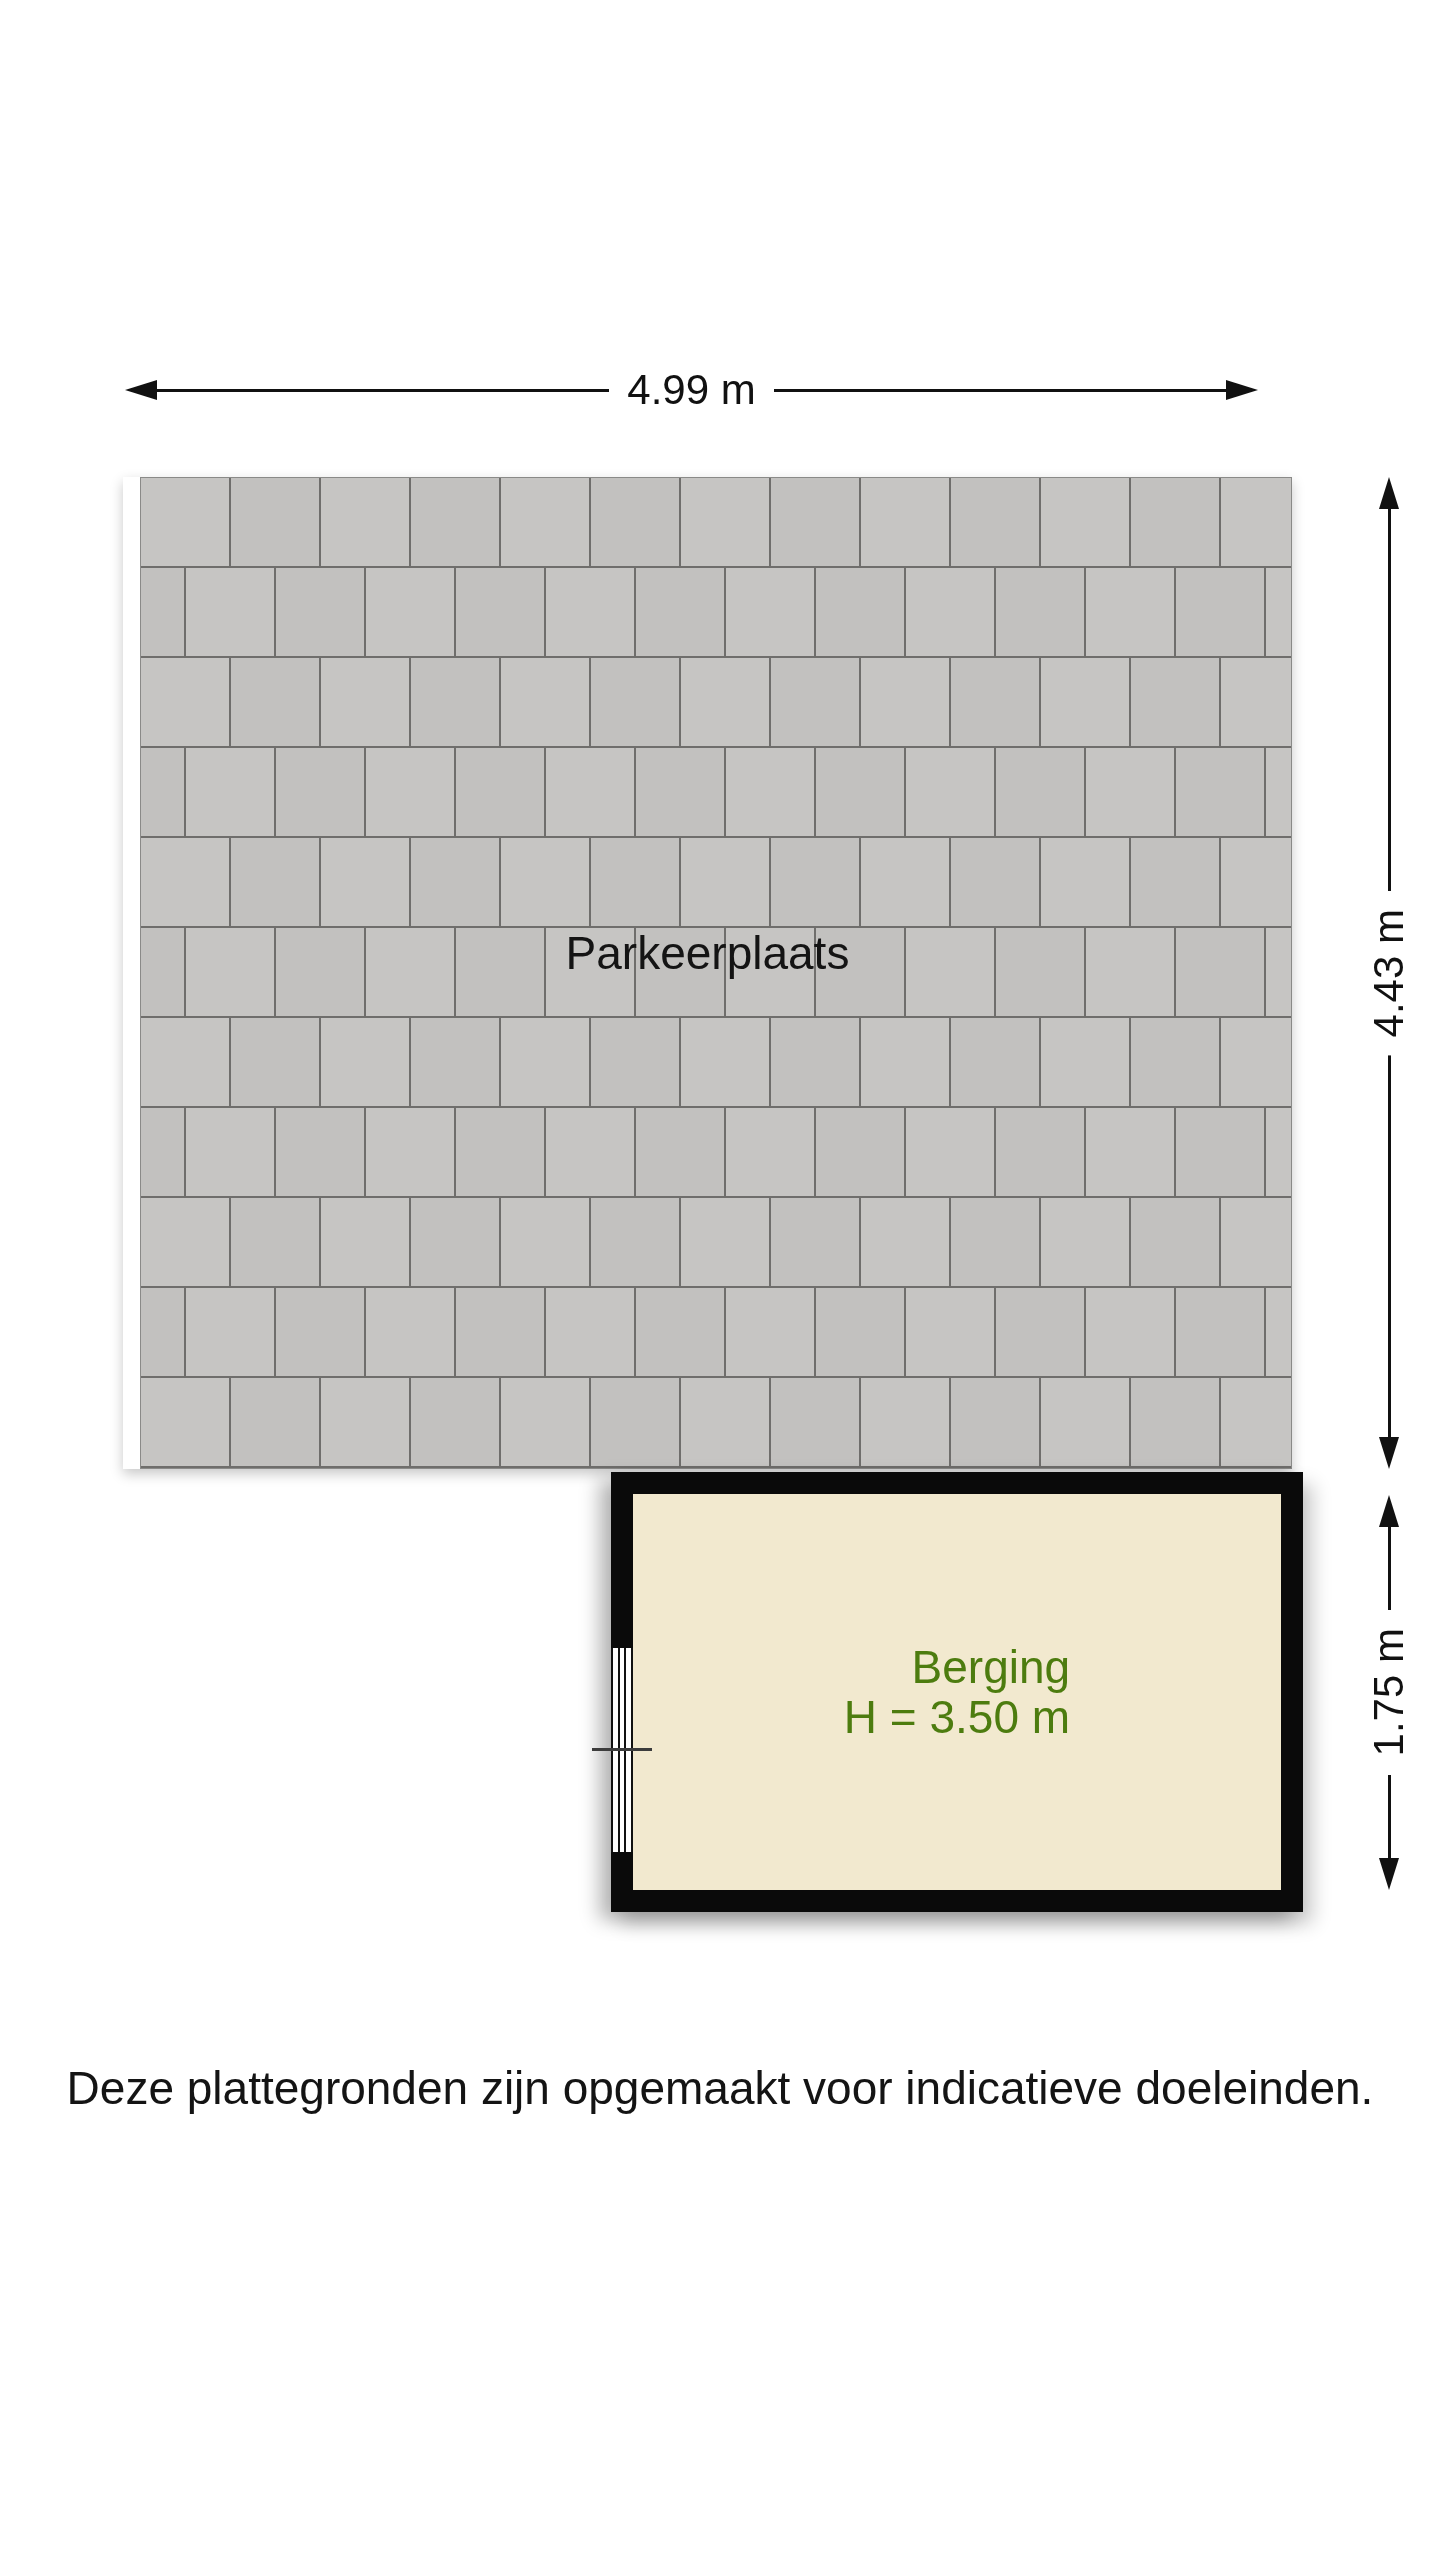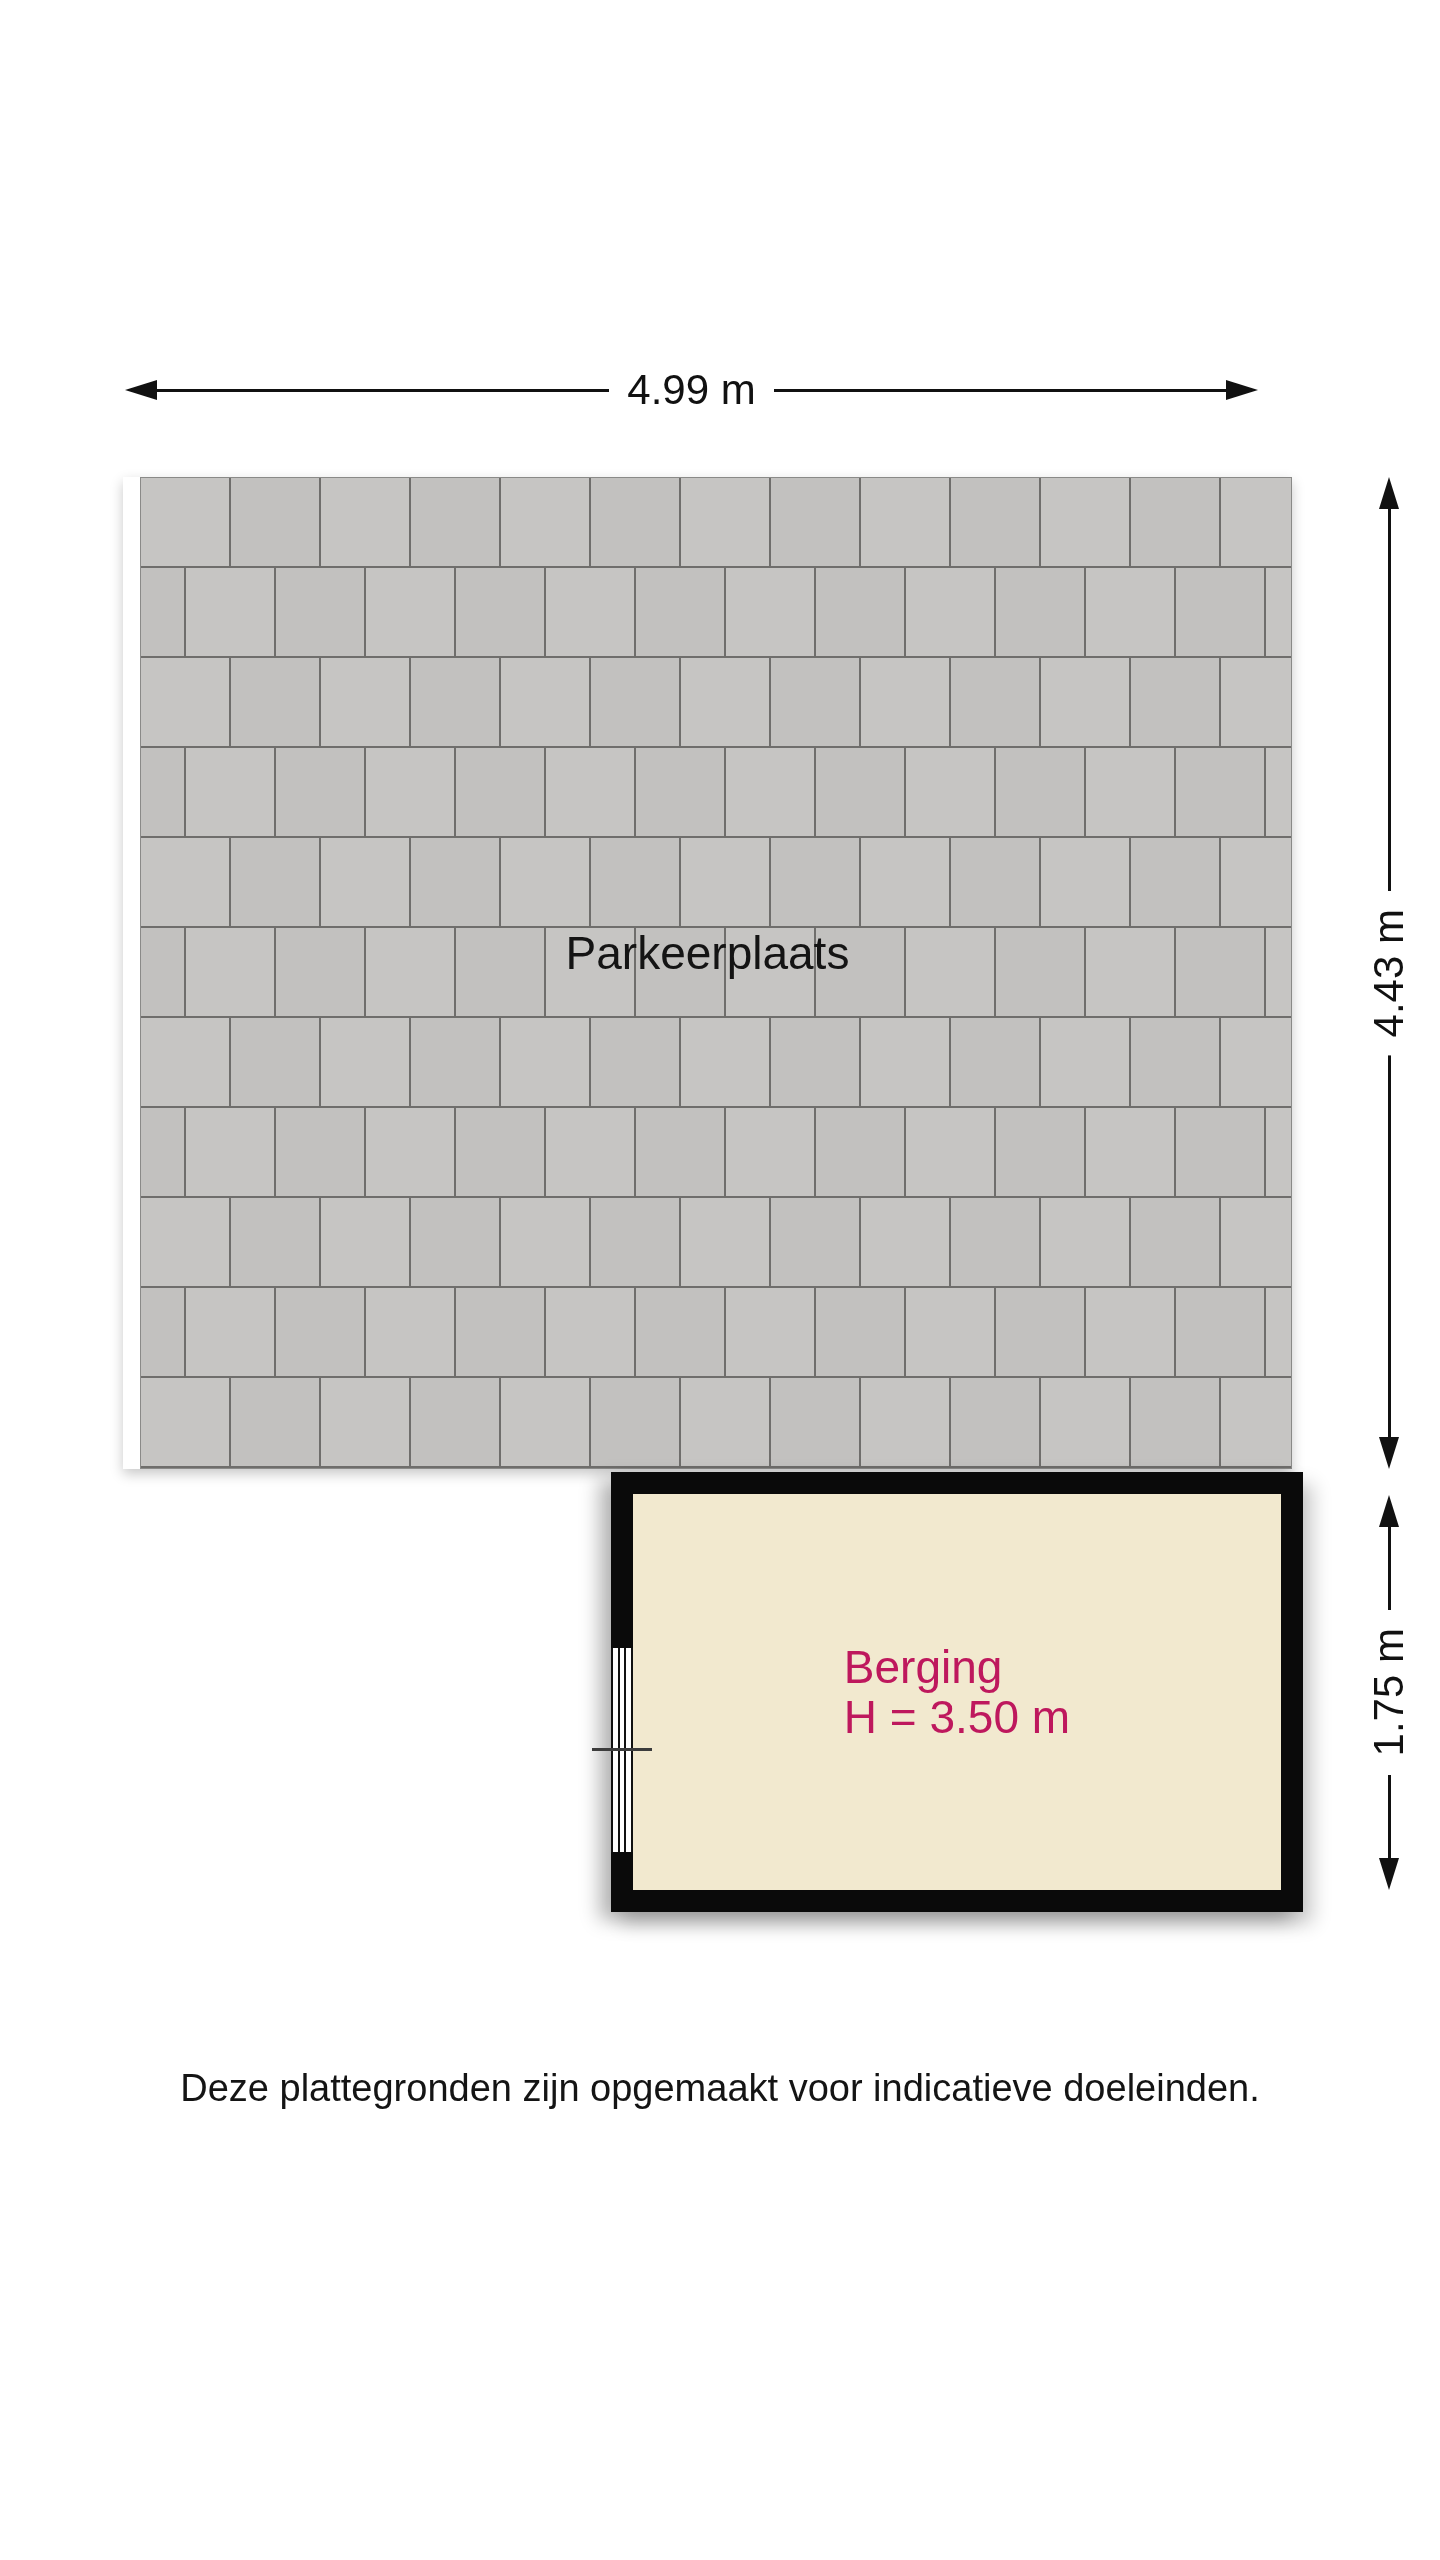"Berging" .storage-text { color: #be185d -> #4d7c0f; text-align: left -> right }
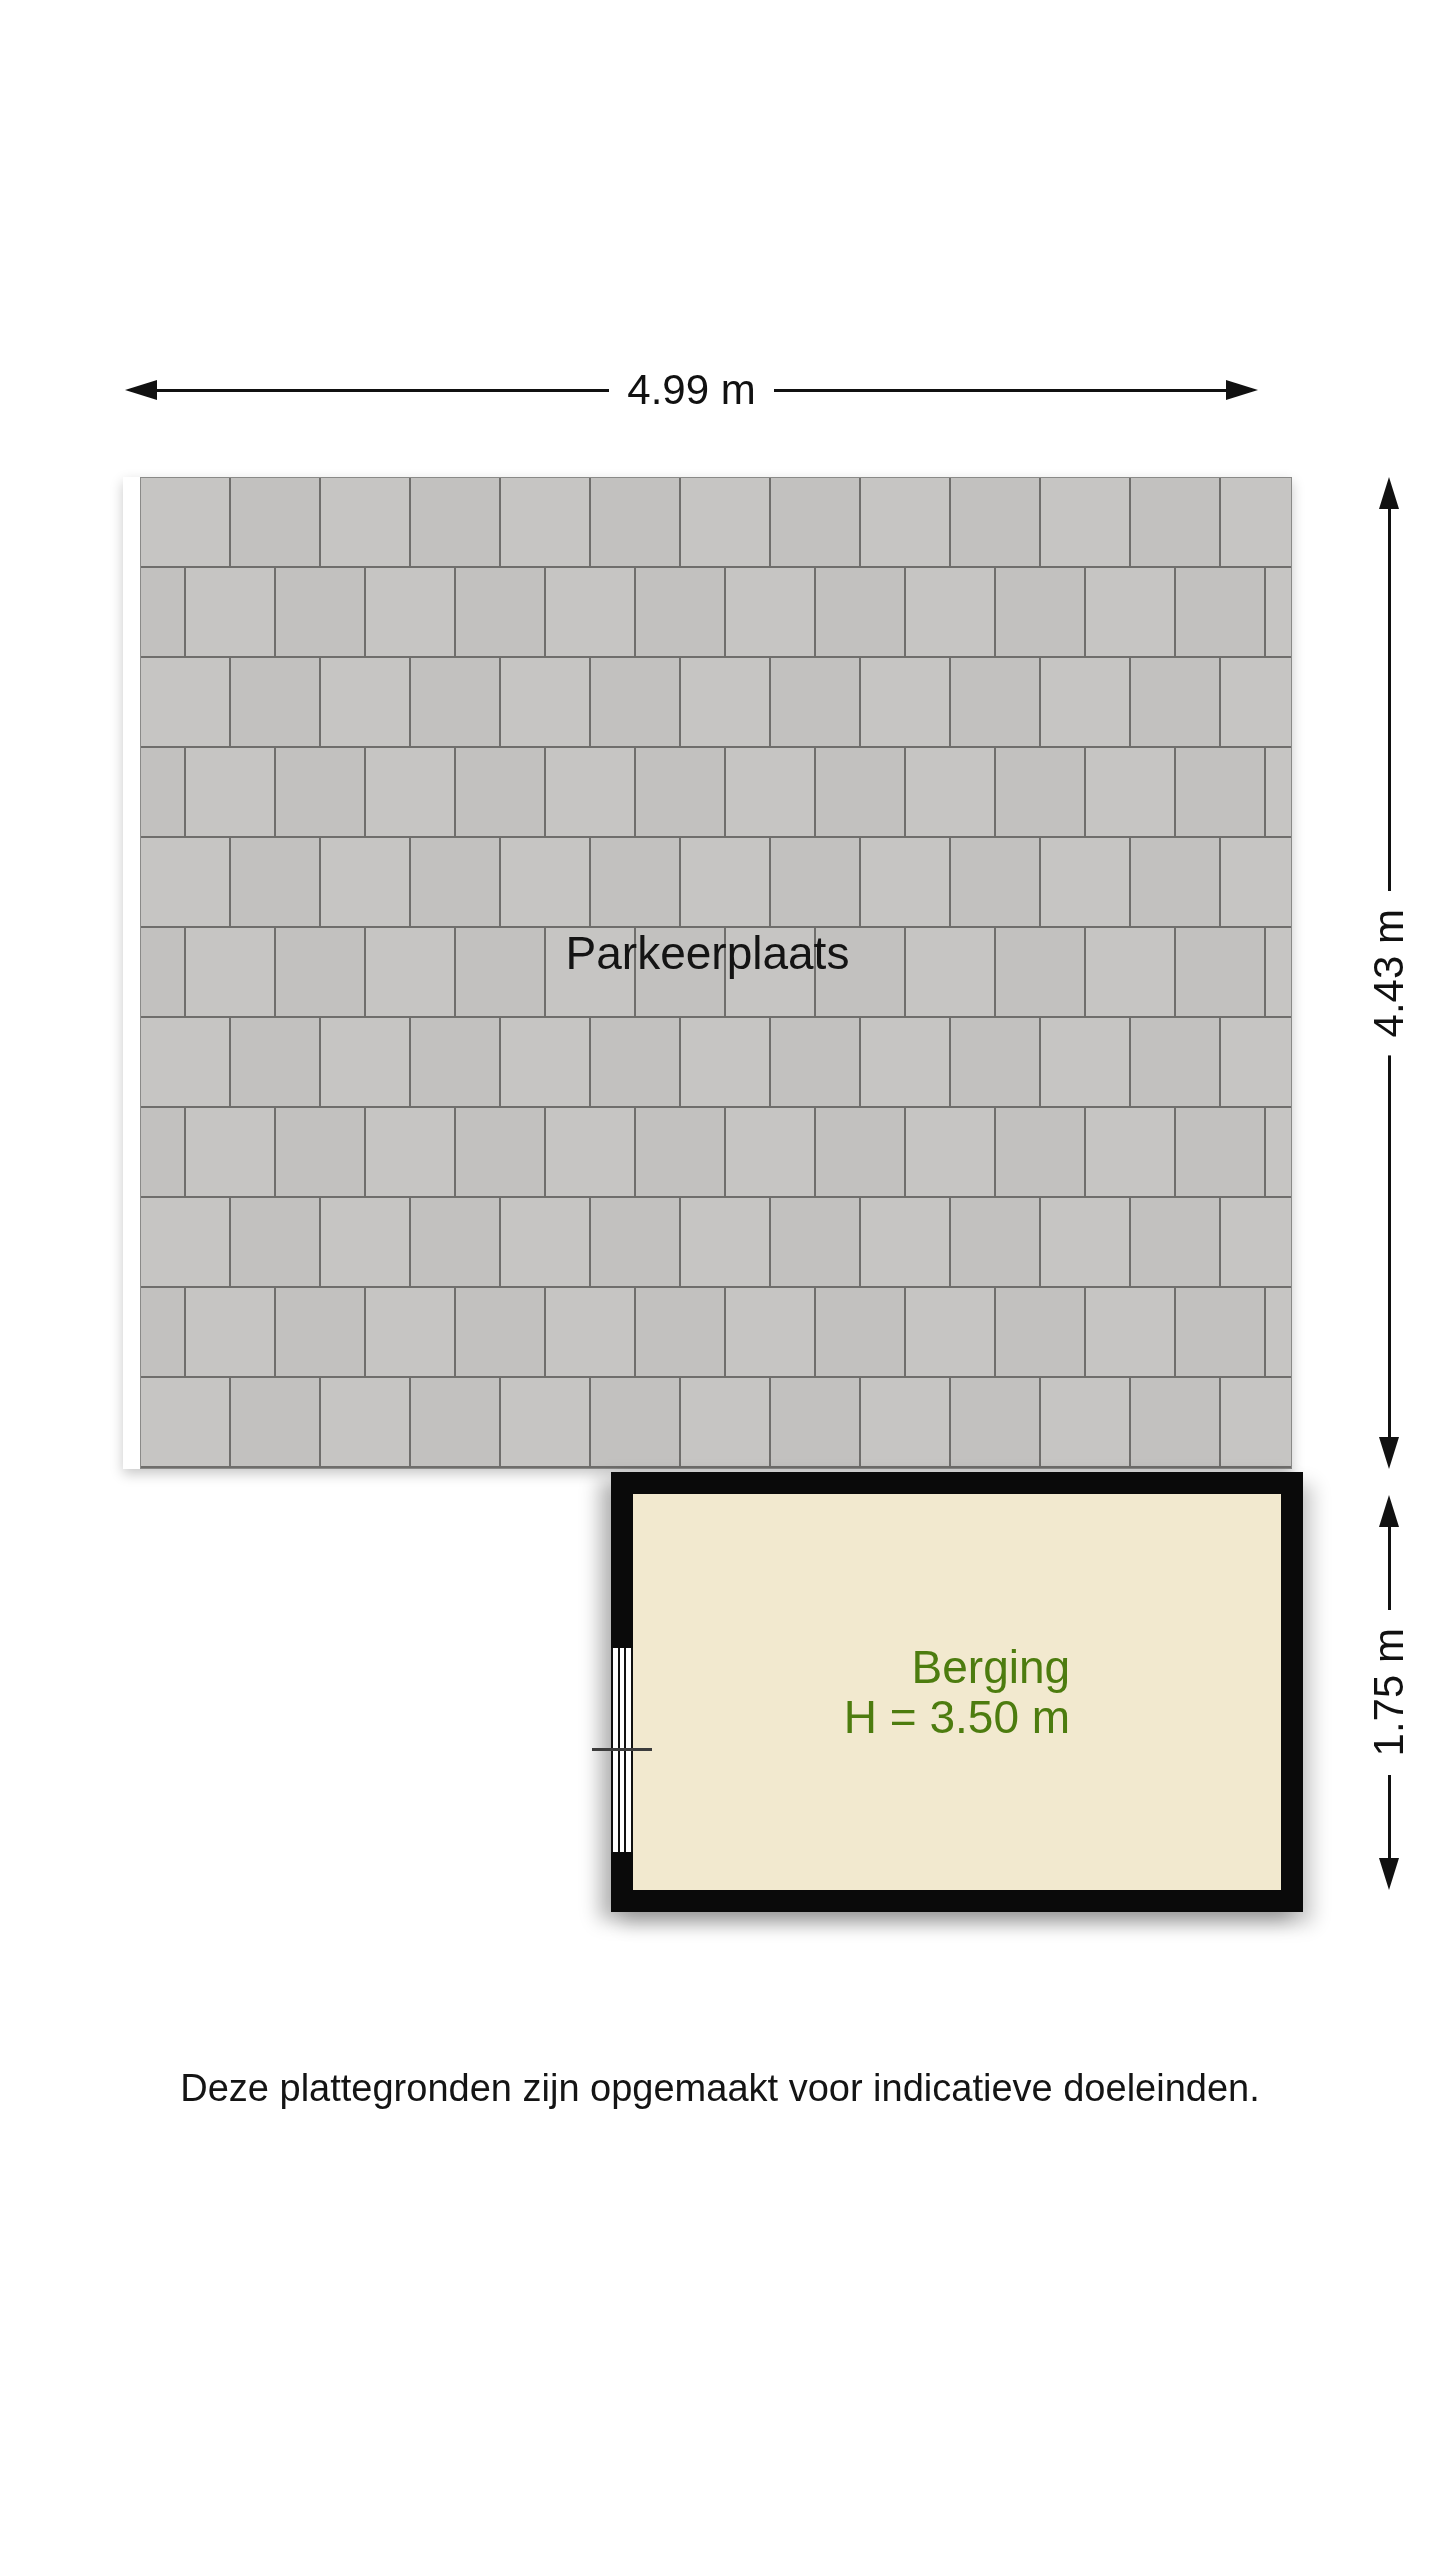"Deze plattegronden zijn opgemaakt voor" .disclaimer { font-size: 38px -> 46px }
